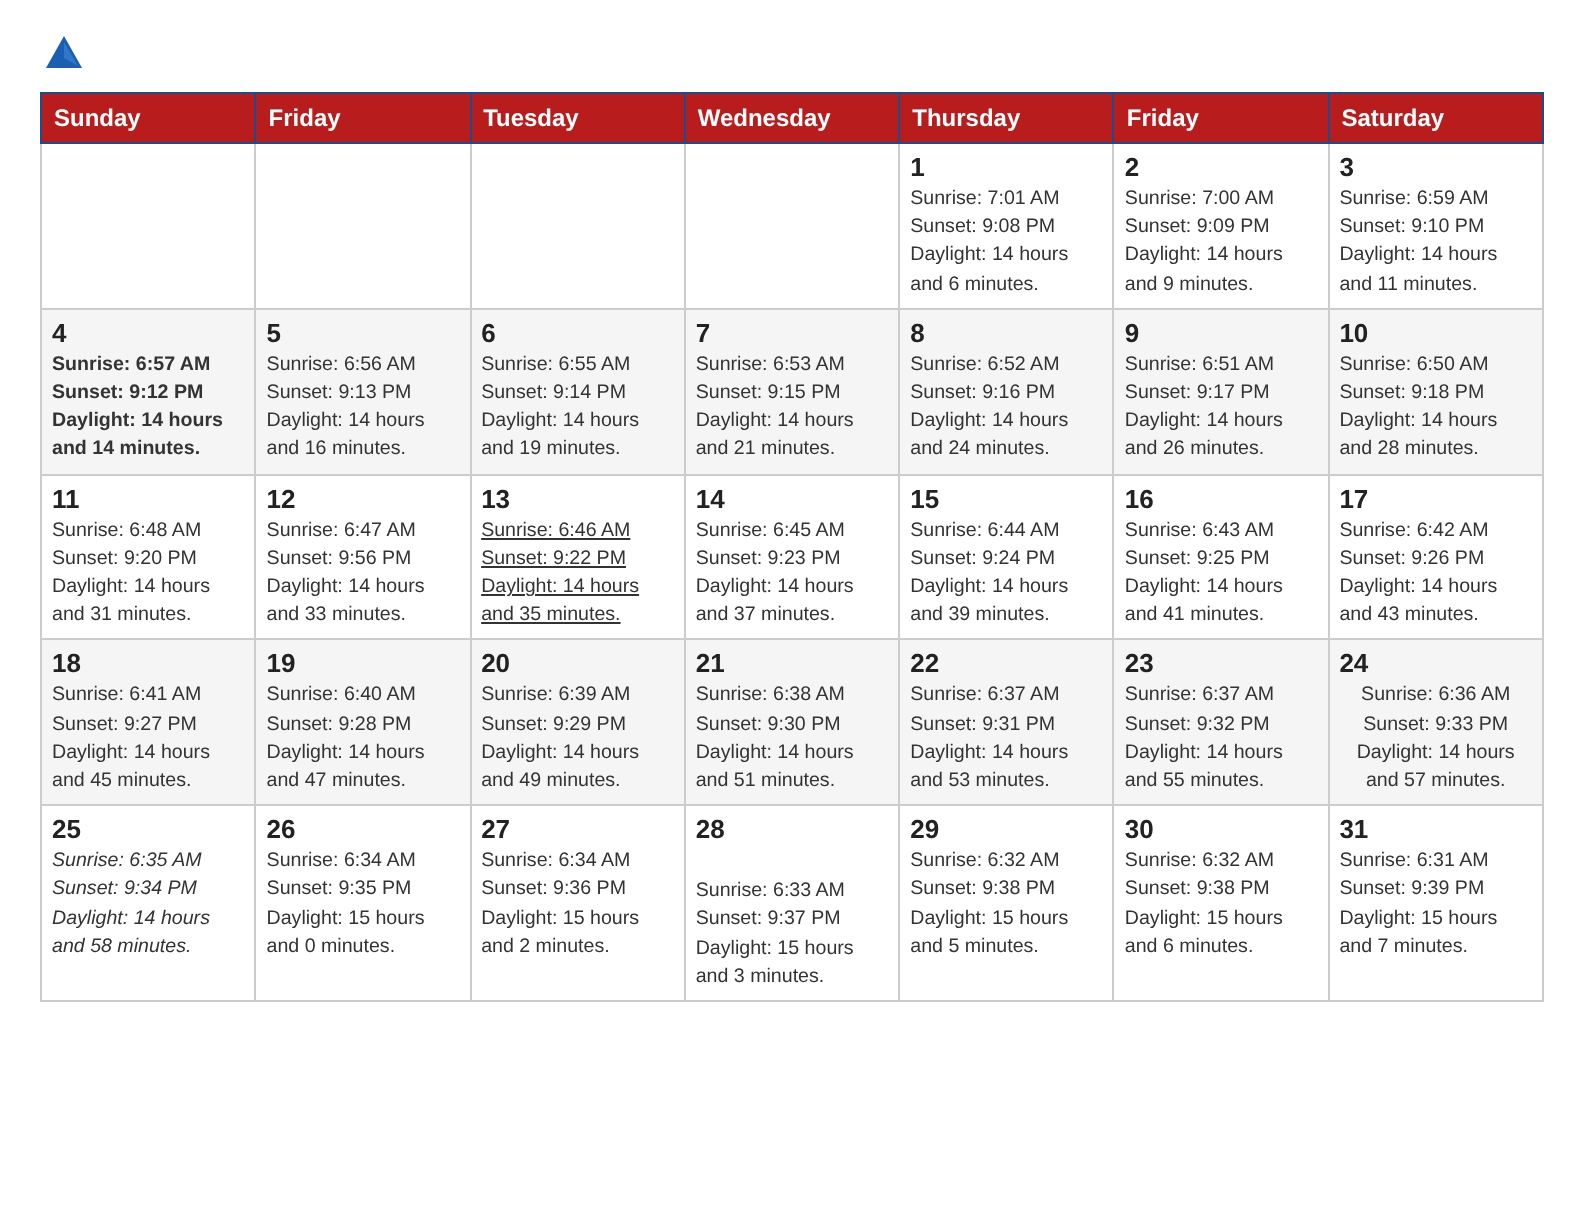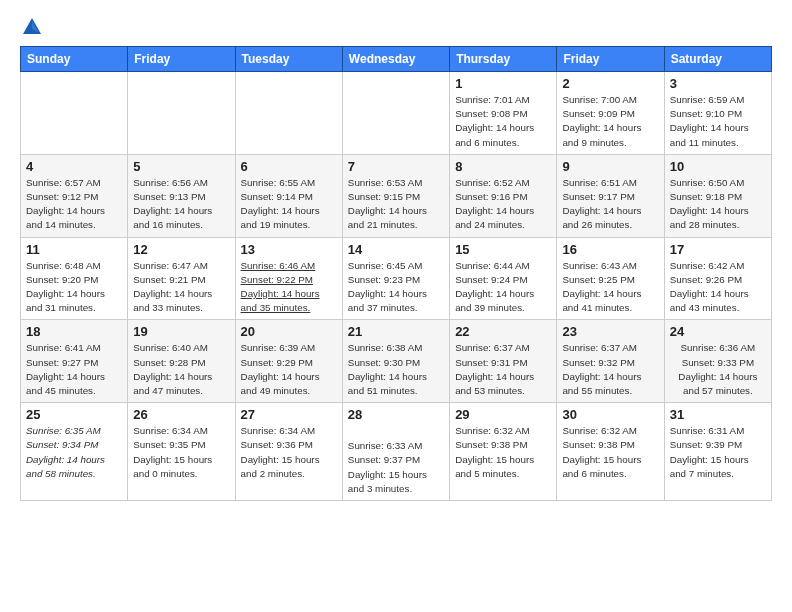"Sunday" .calendar-table th { background: #3b82f6 -> #b91c1c }
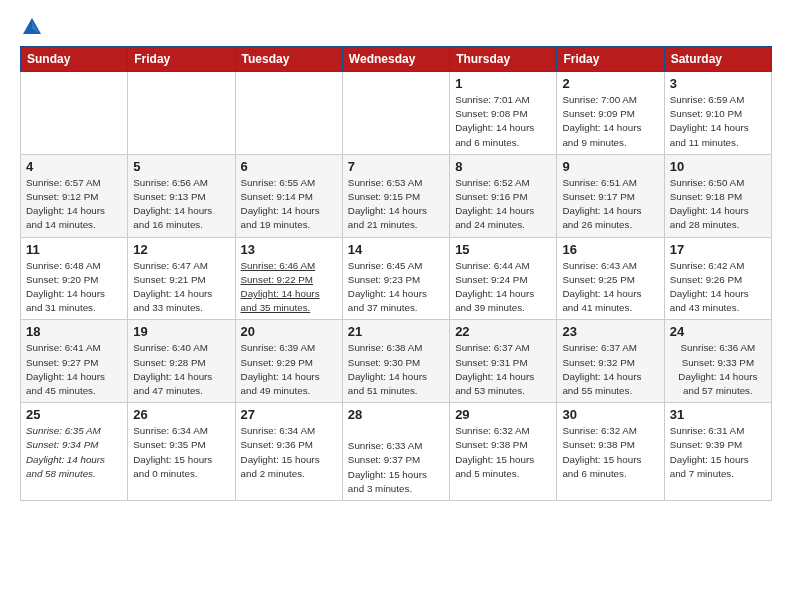"Sunrise: 6:57 AM" div.cell-info { font-weight: none -> bold }
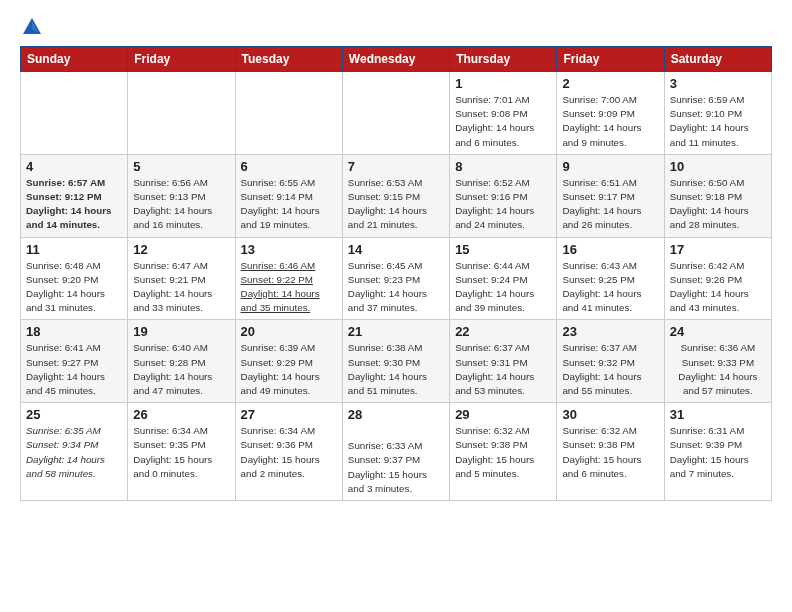"Sunrise: 6:47 AM" div.cell-info { text: 9:21 -> 9:56 }
